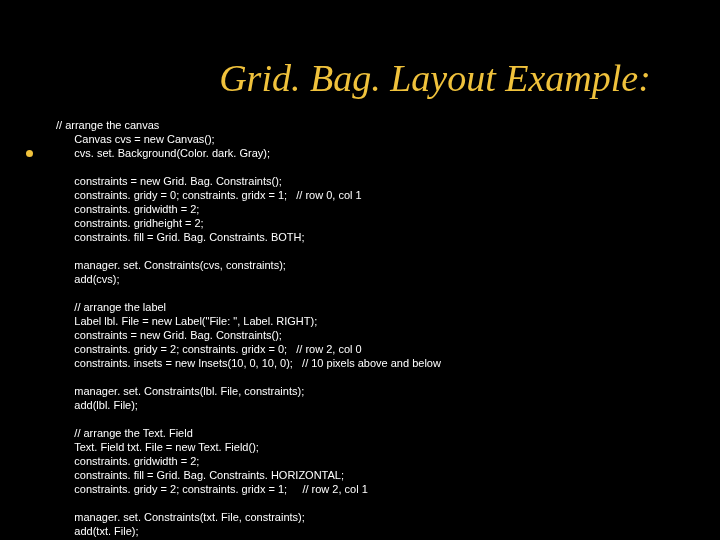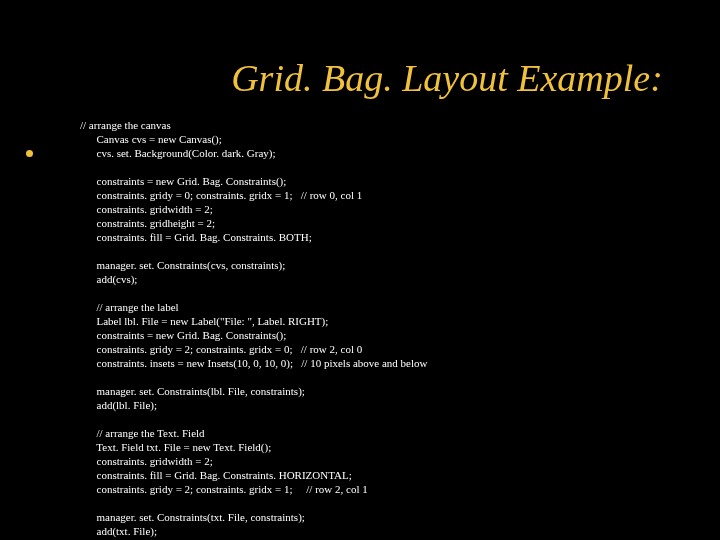"Grid. Bag. Layout Example:" .slide { padding-left: 24px -> none }
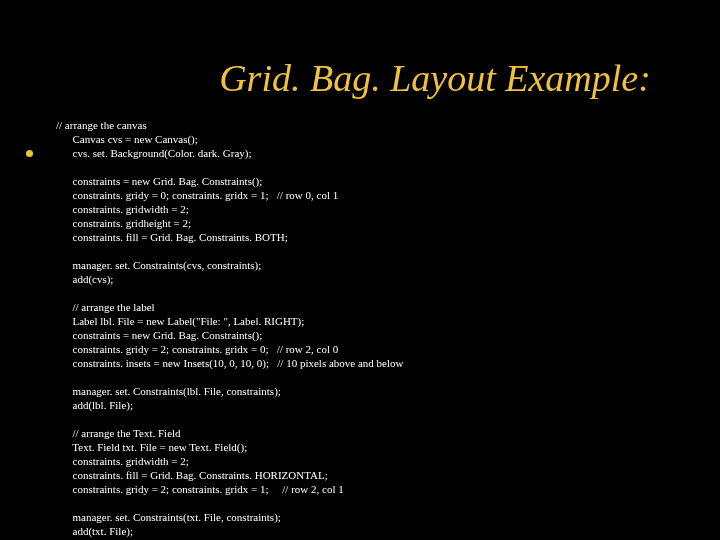"// arrange the canvas Canvas" .code { font-family: Liberation Serif, serif -> Liberation Sans, sans-serif }
